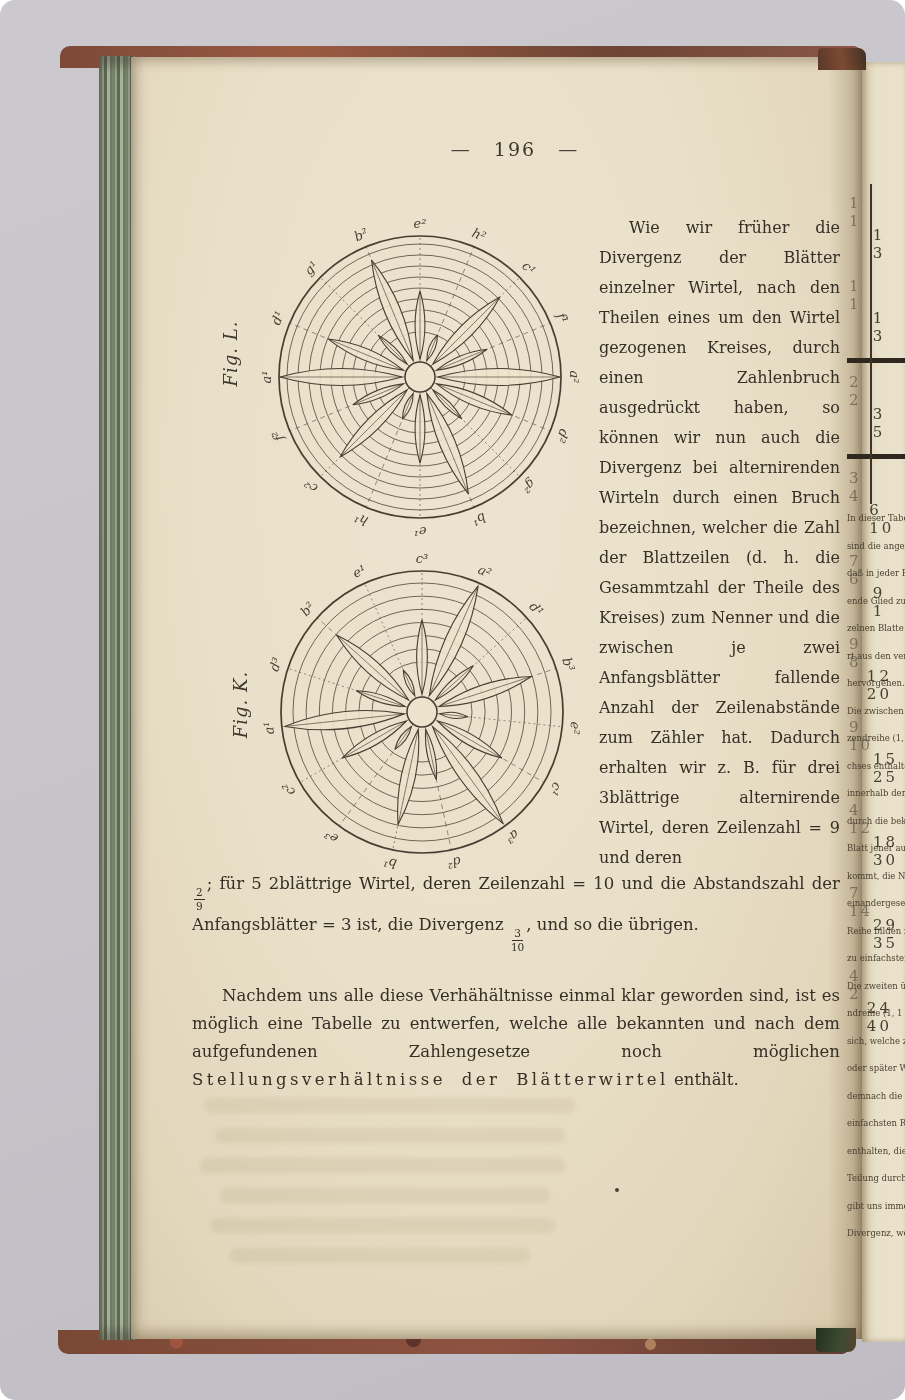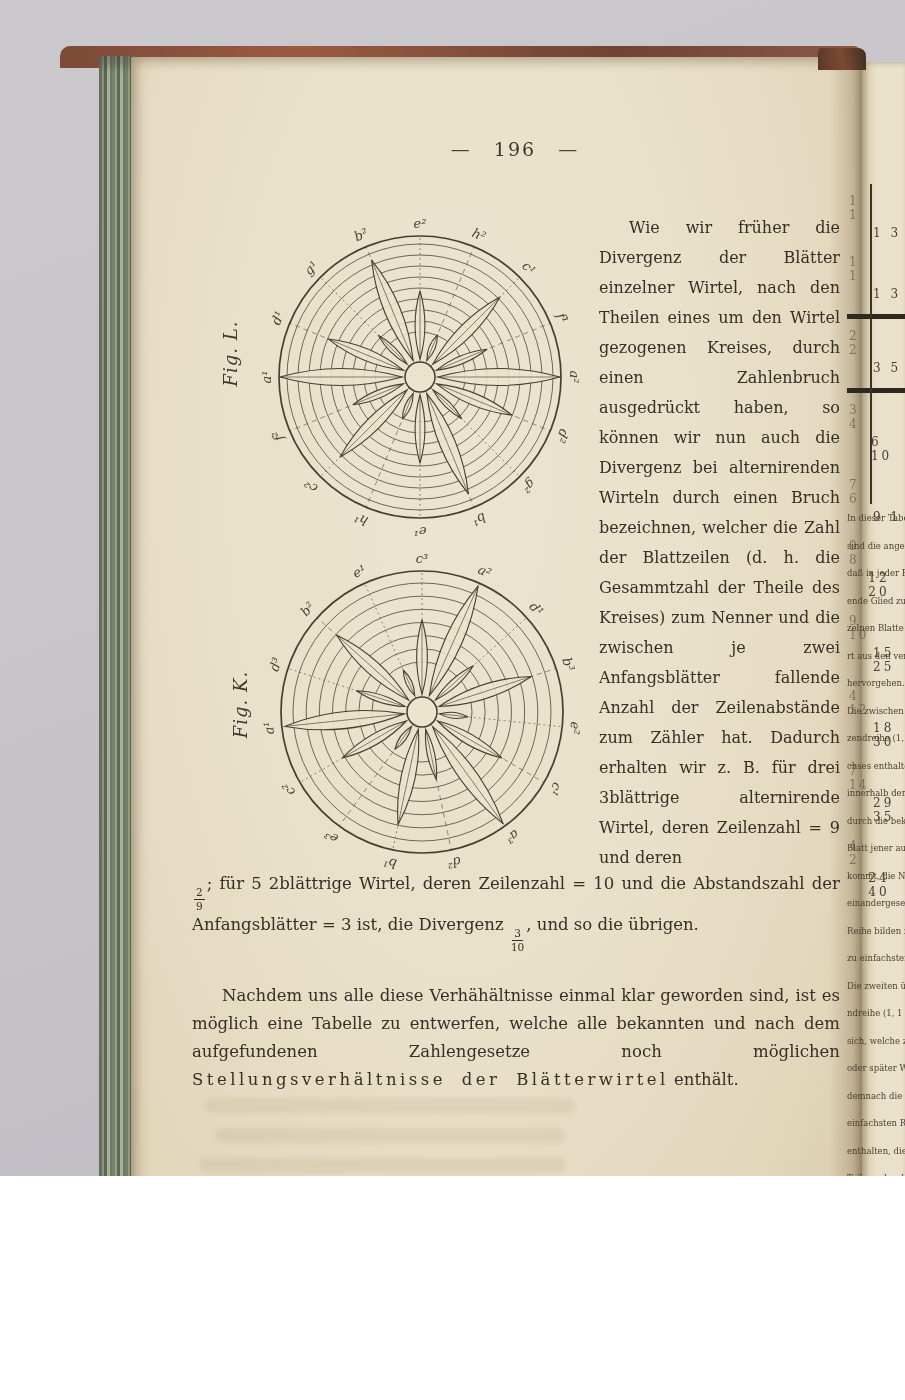"— 196 —" #root { border-radius: none -> 15px; height: 1176px -> 1400px }
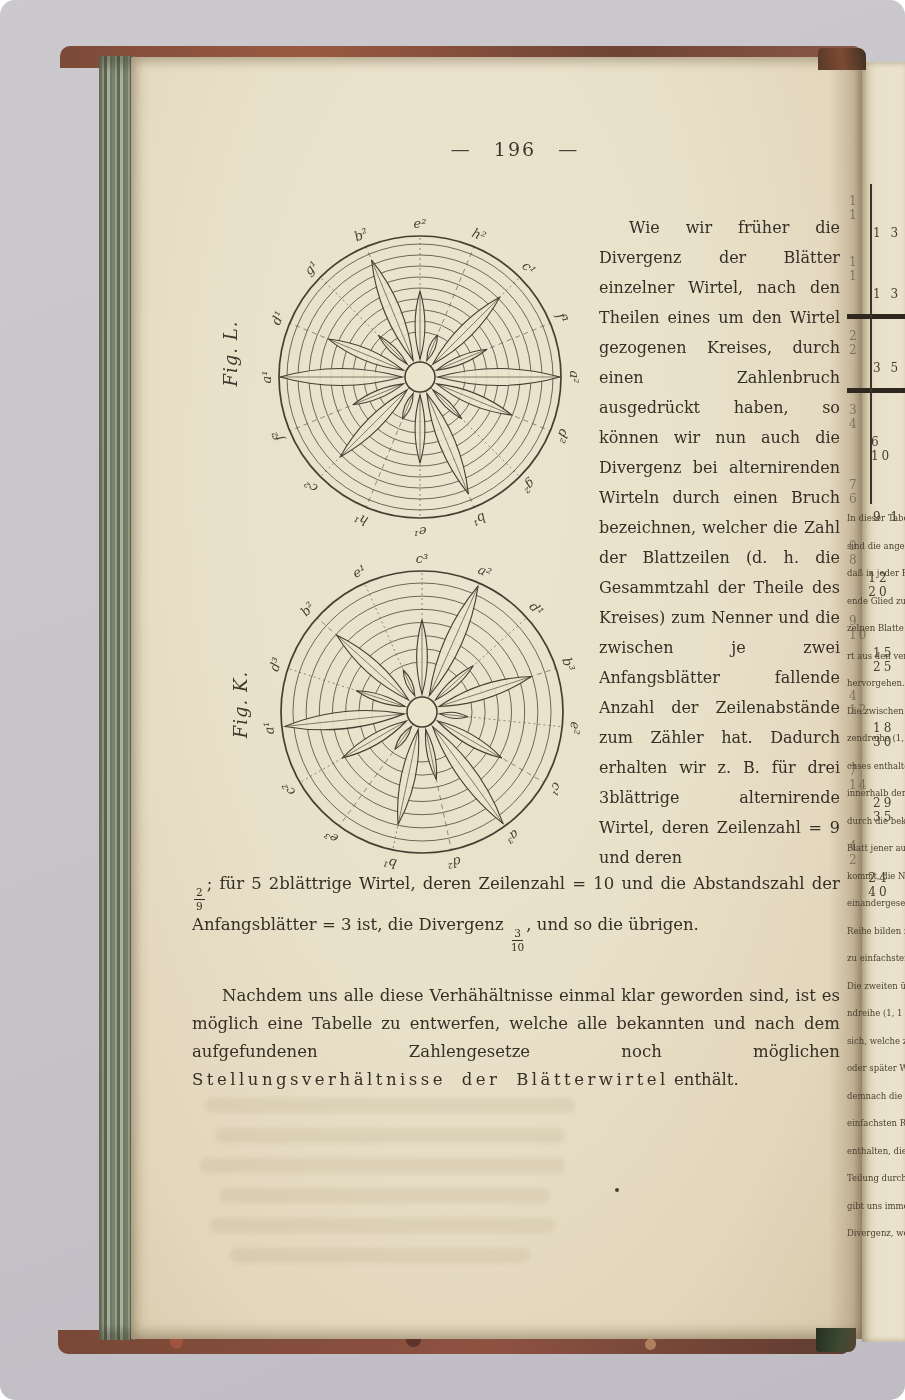"1 1" .ft-table { font-size: 12px -> 15px }
